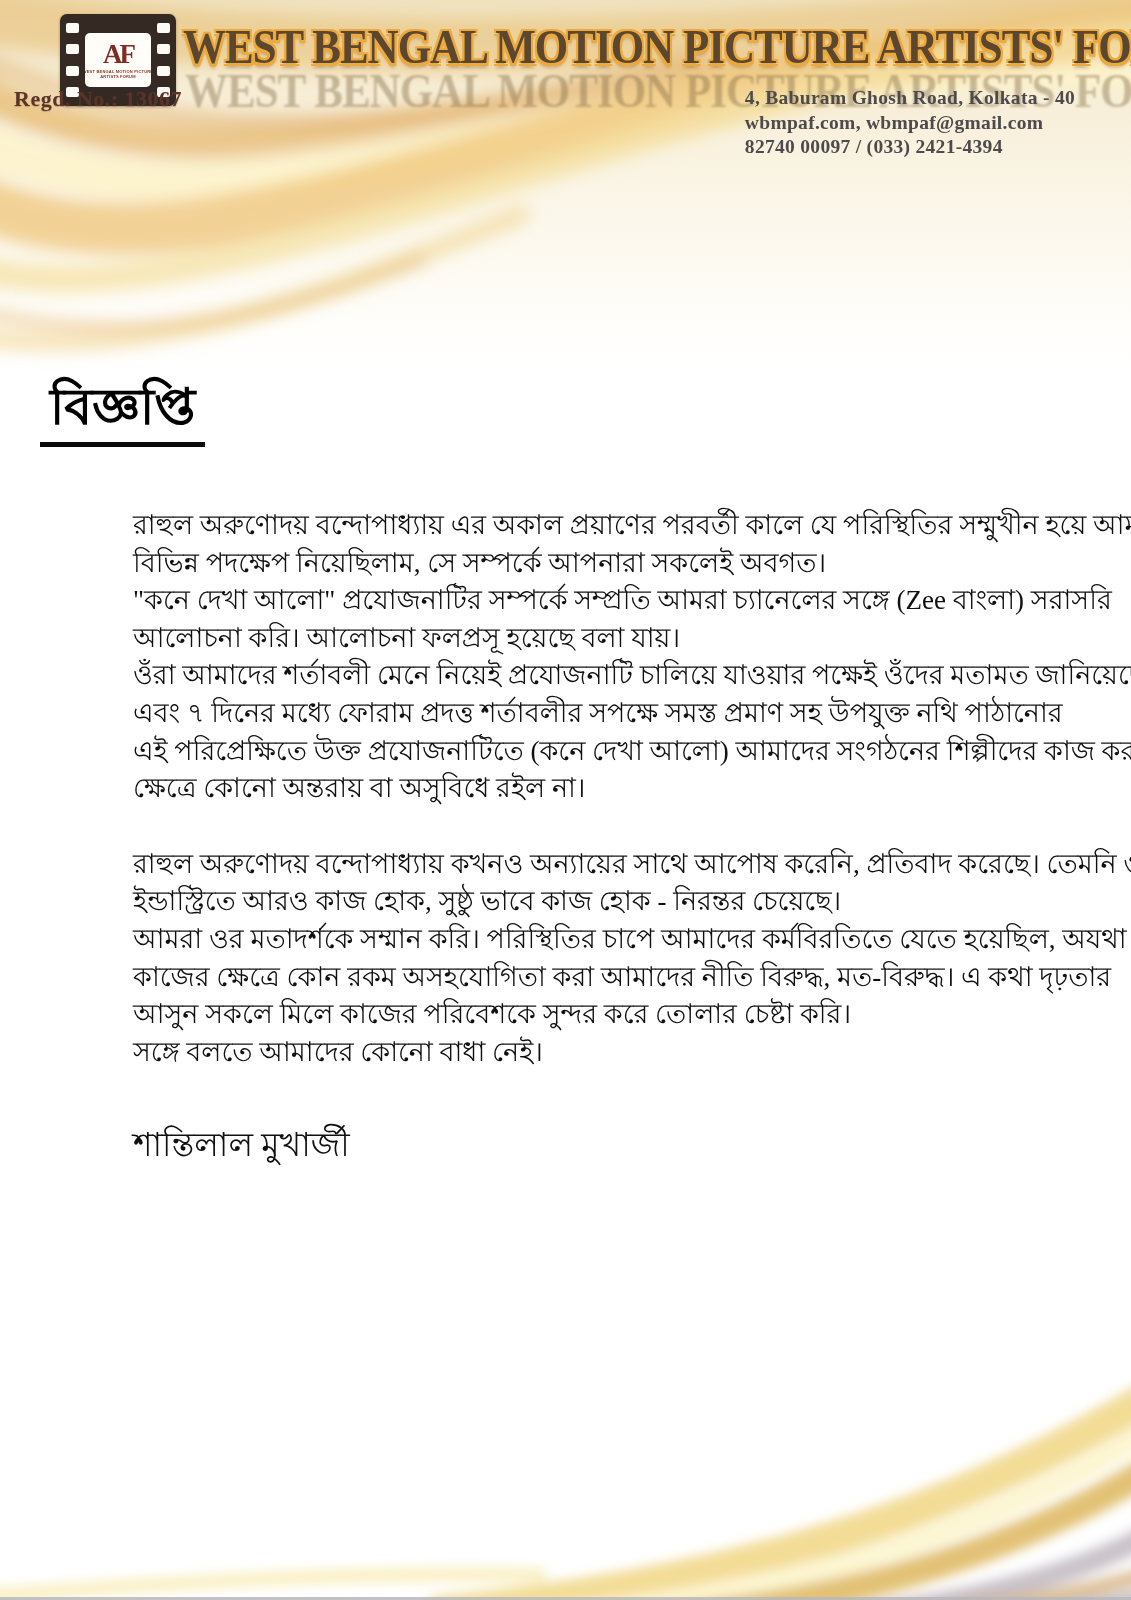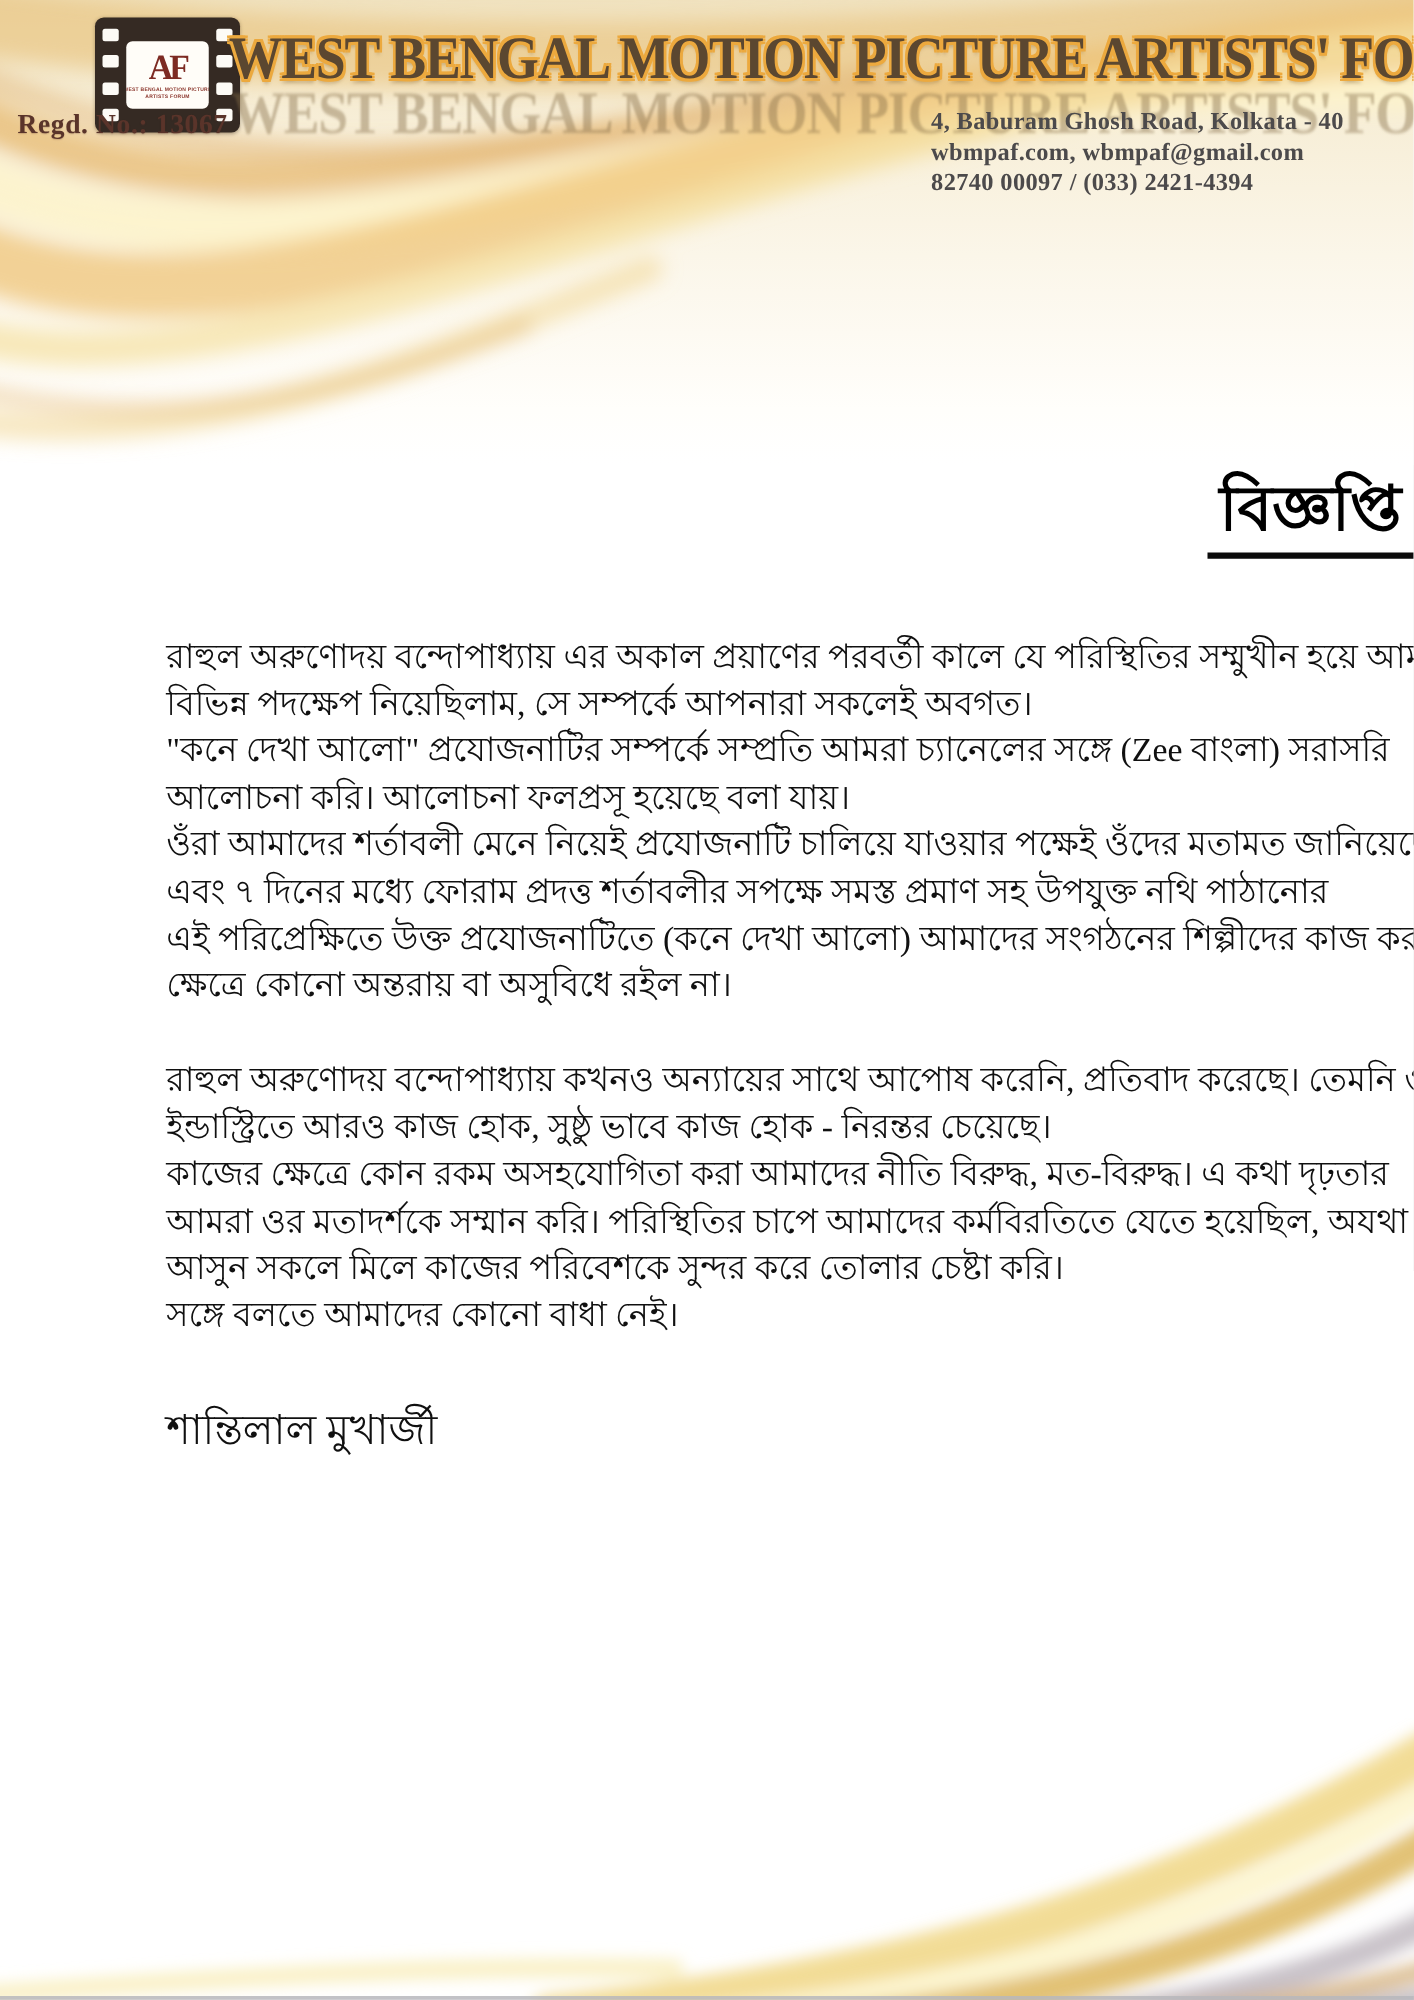"AF" .logo { margin-left: 16px -> none }
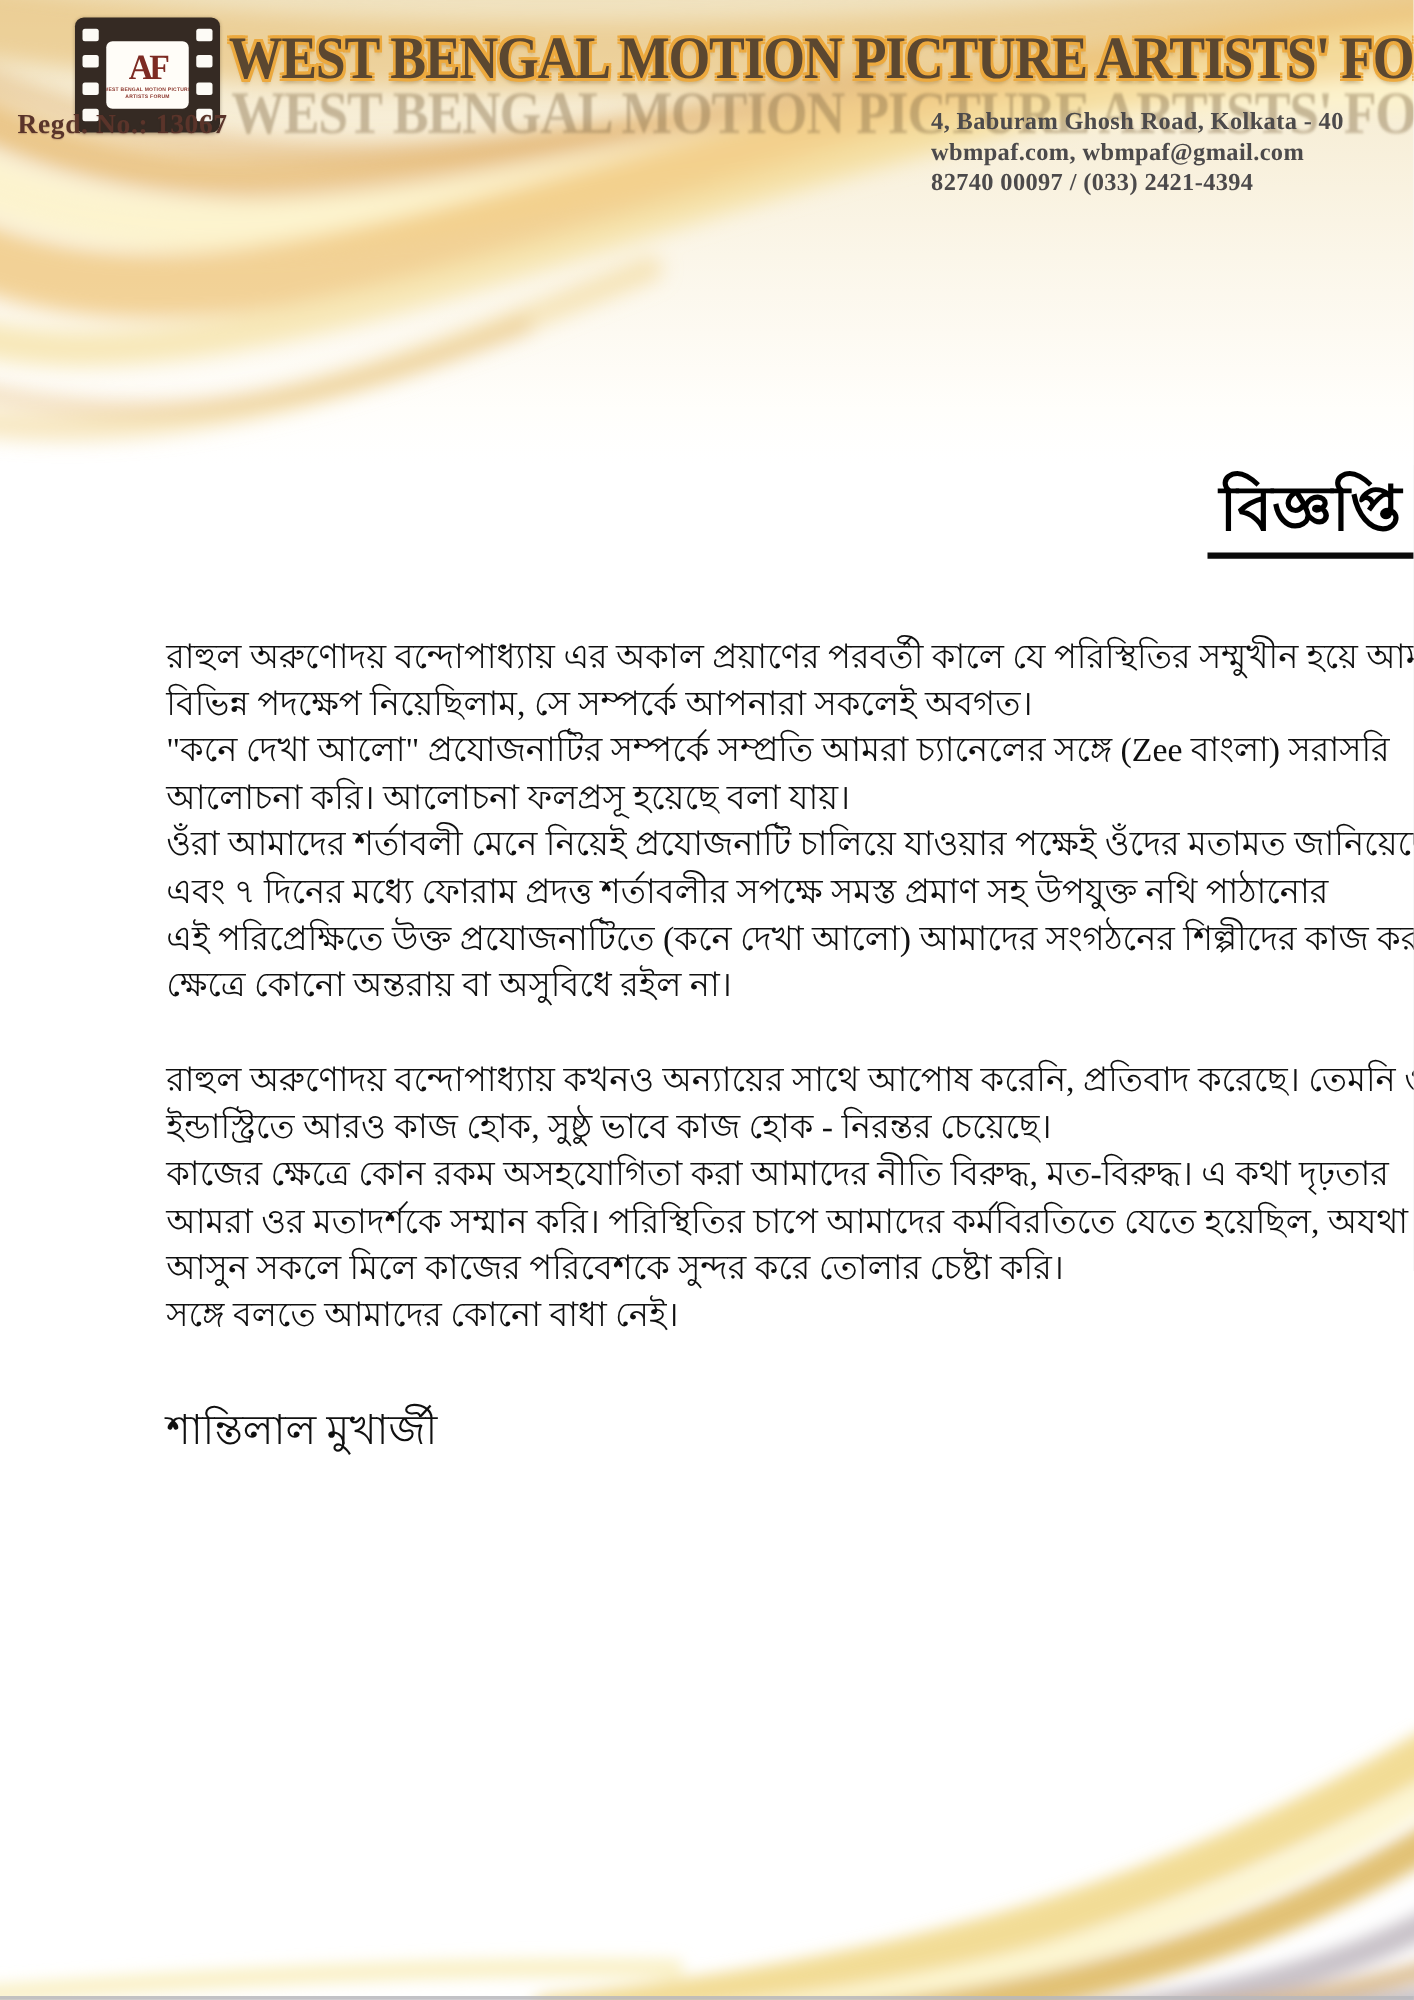"বিজ্ঞপ্তি" .notice-heading-row { text-align: right -> left }
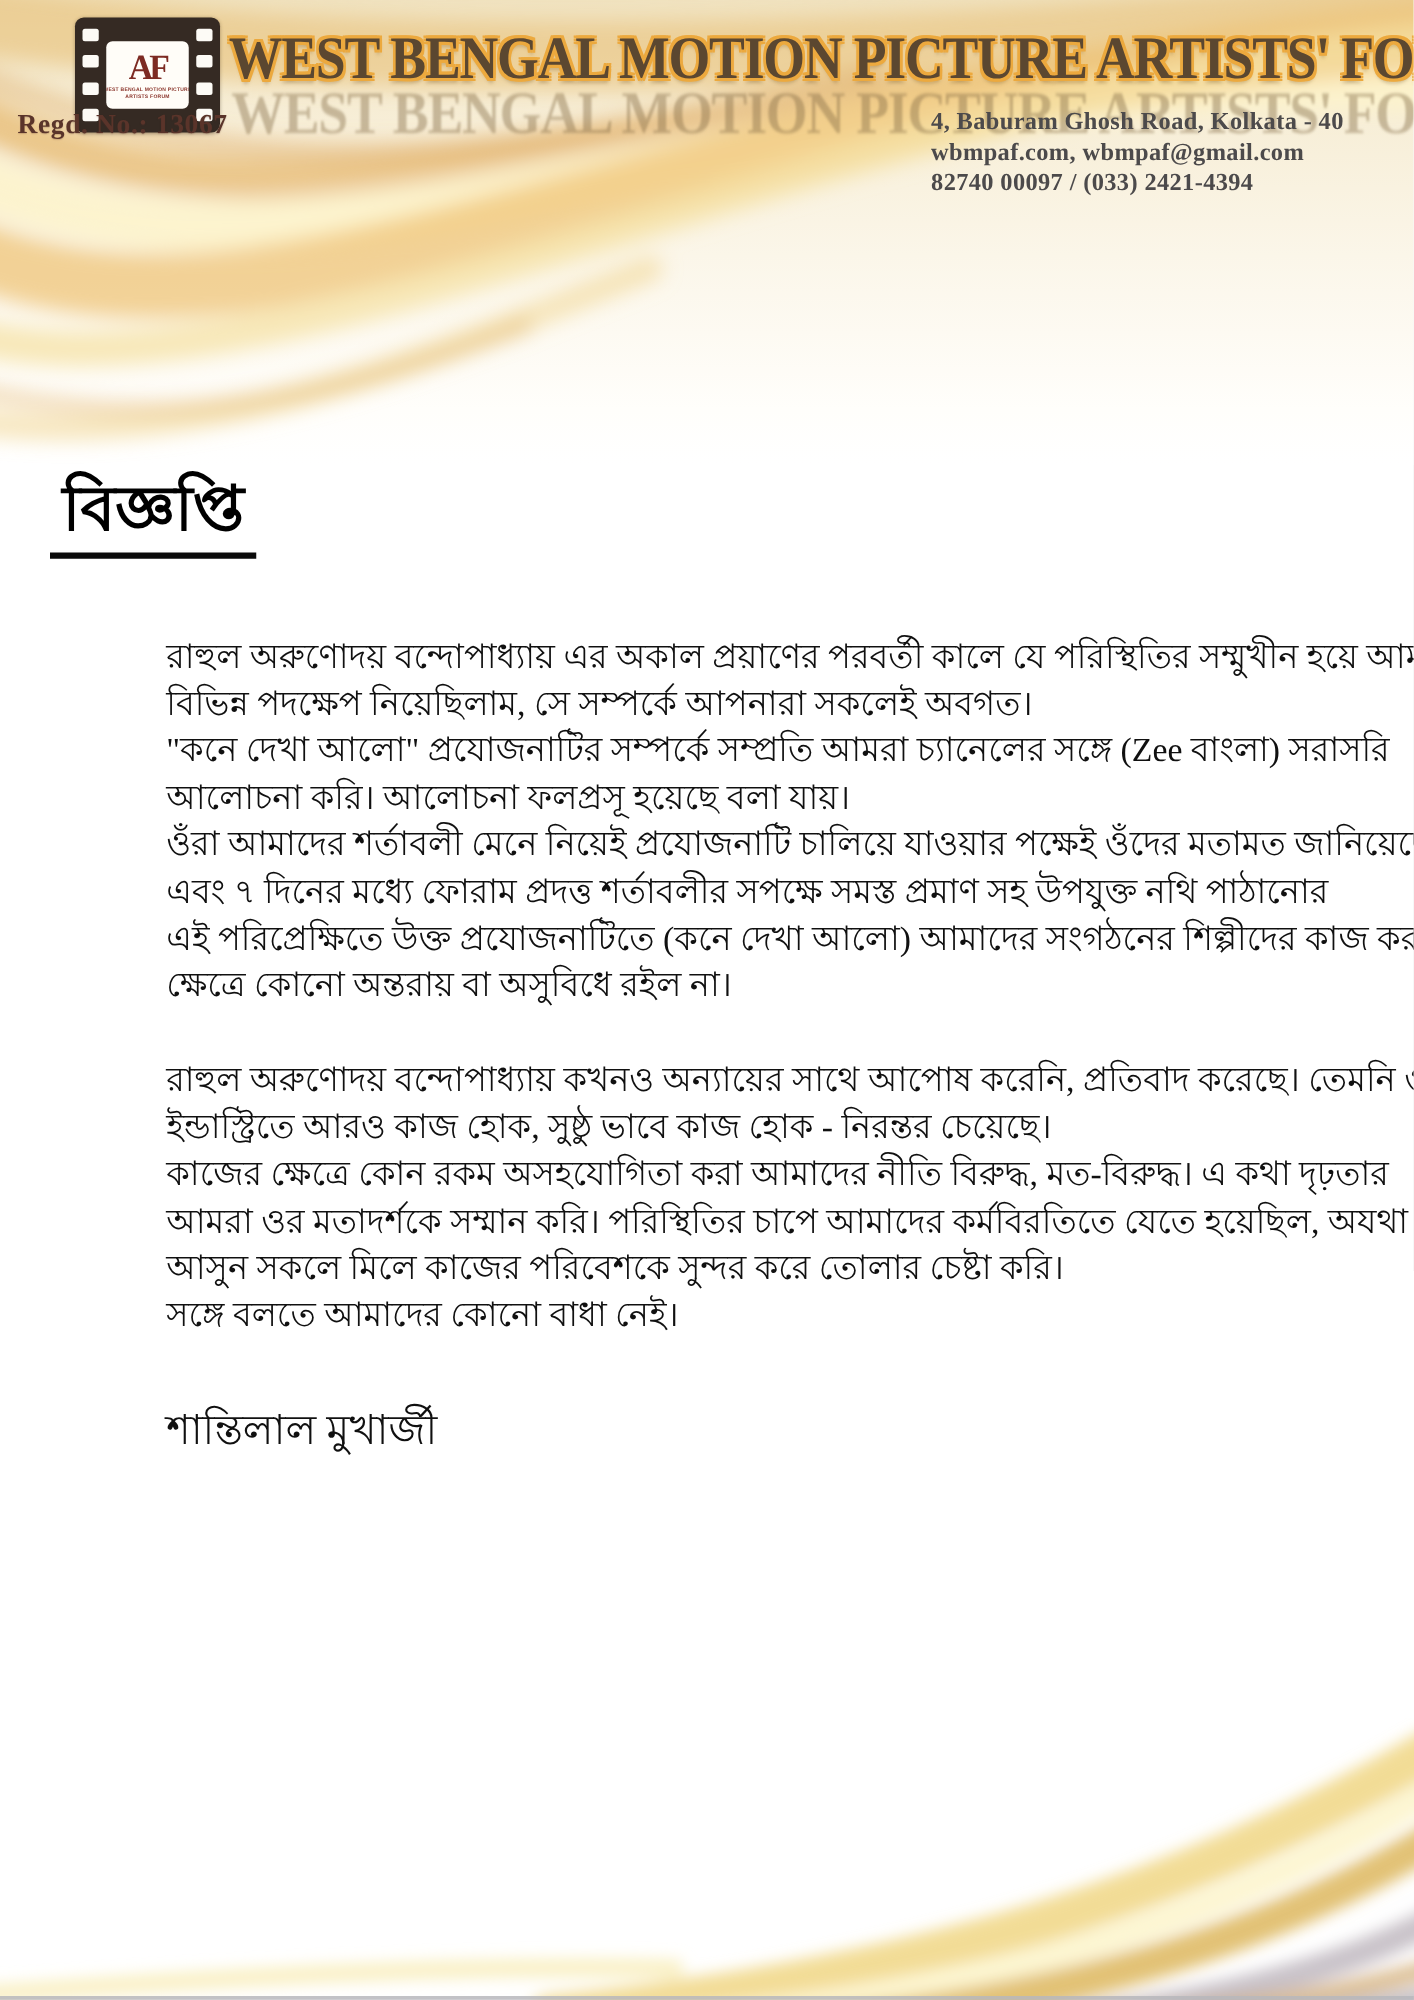"কাজের ক্ষেত্রে কোন রকম অসহযোগিতা" div.line { order: before "আমরা ওর মতাদর্শকে সম্মান করি।" -> after "আমরা ওর মতাদর্শকে সম্মান করি।" }
